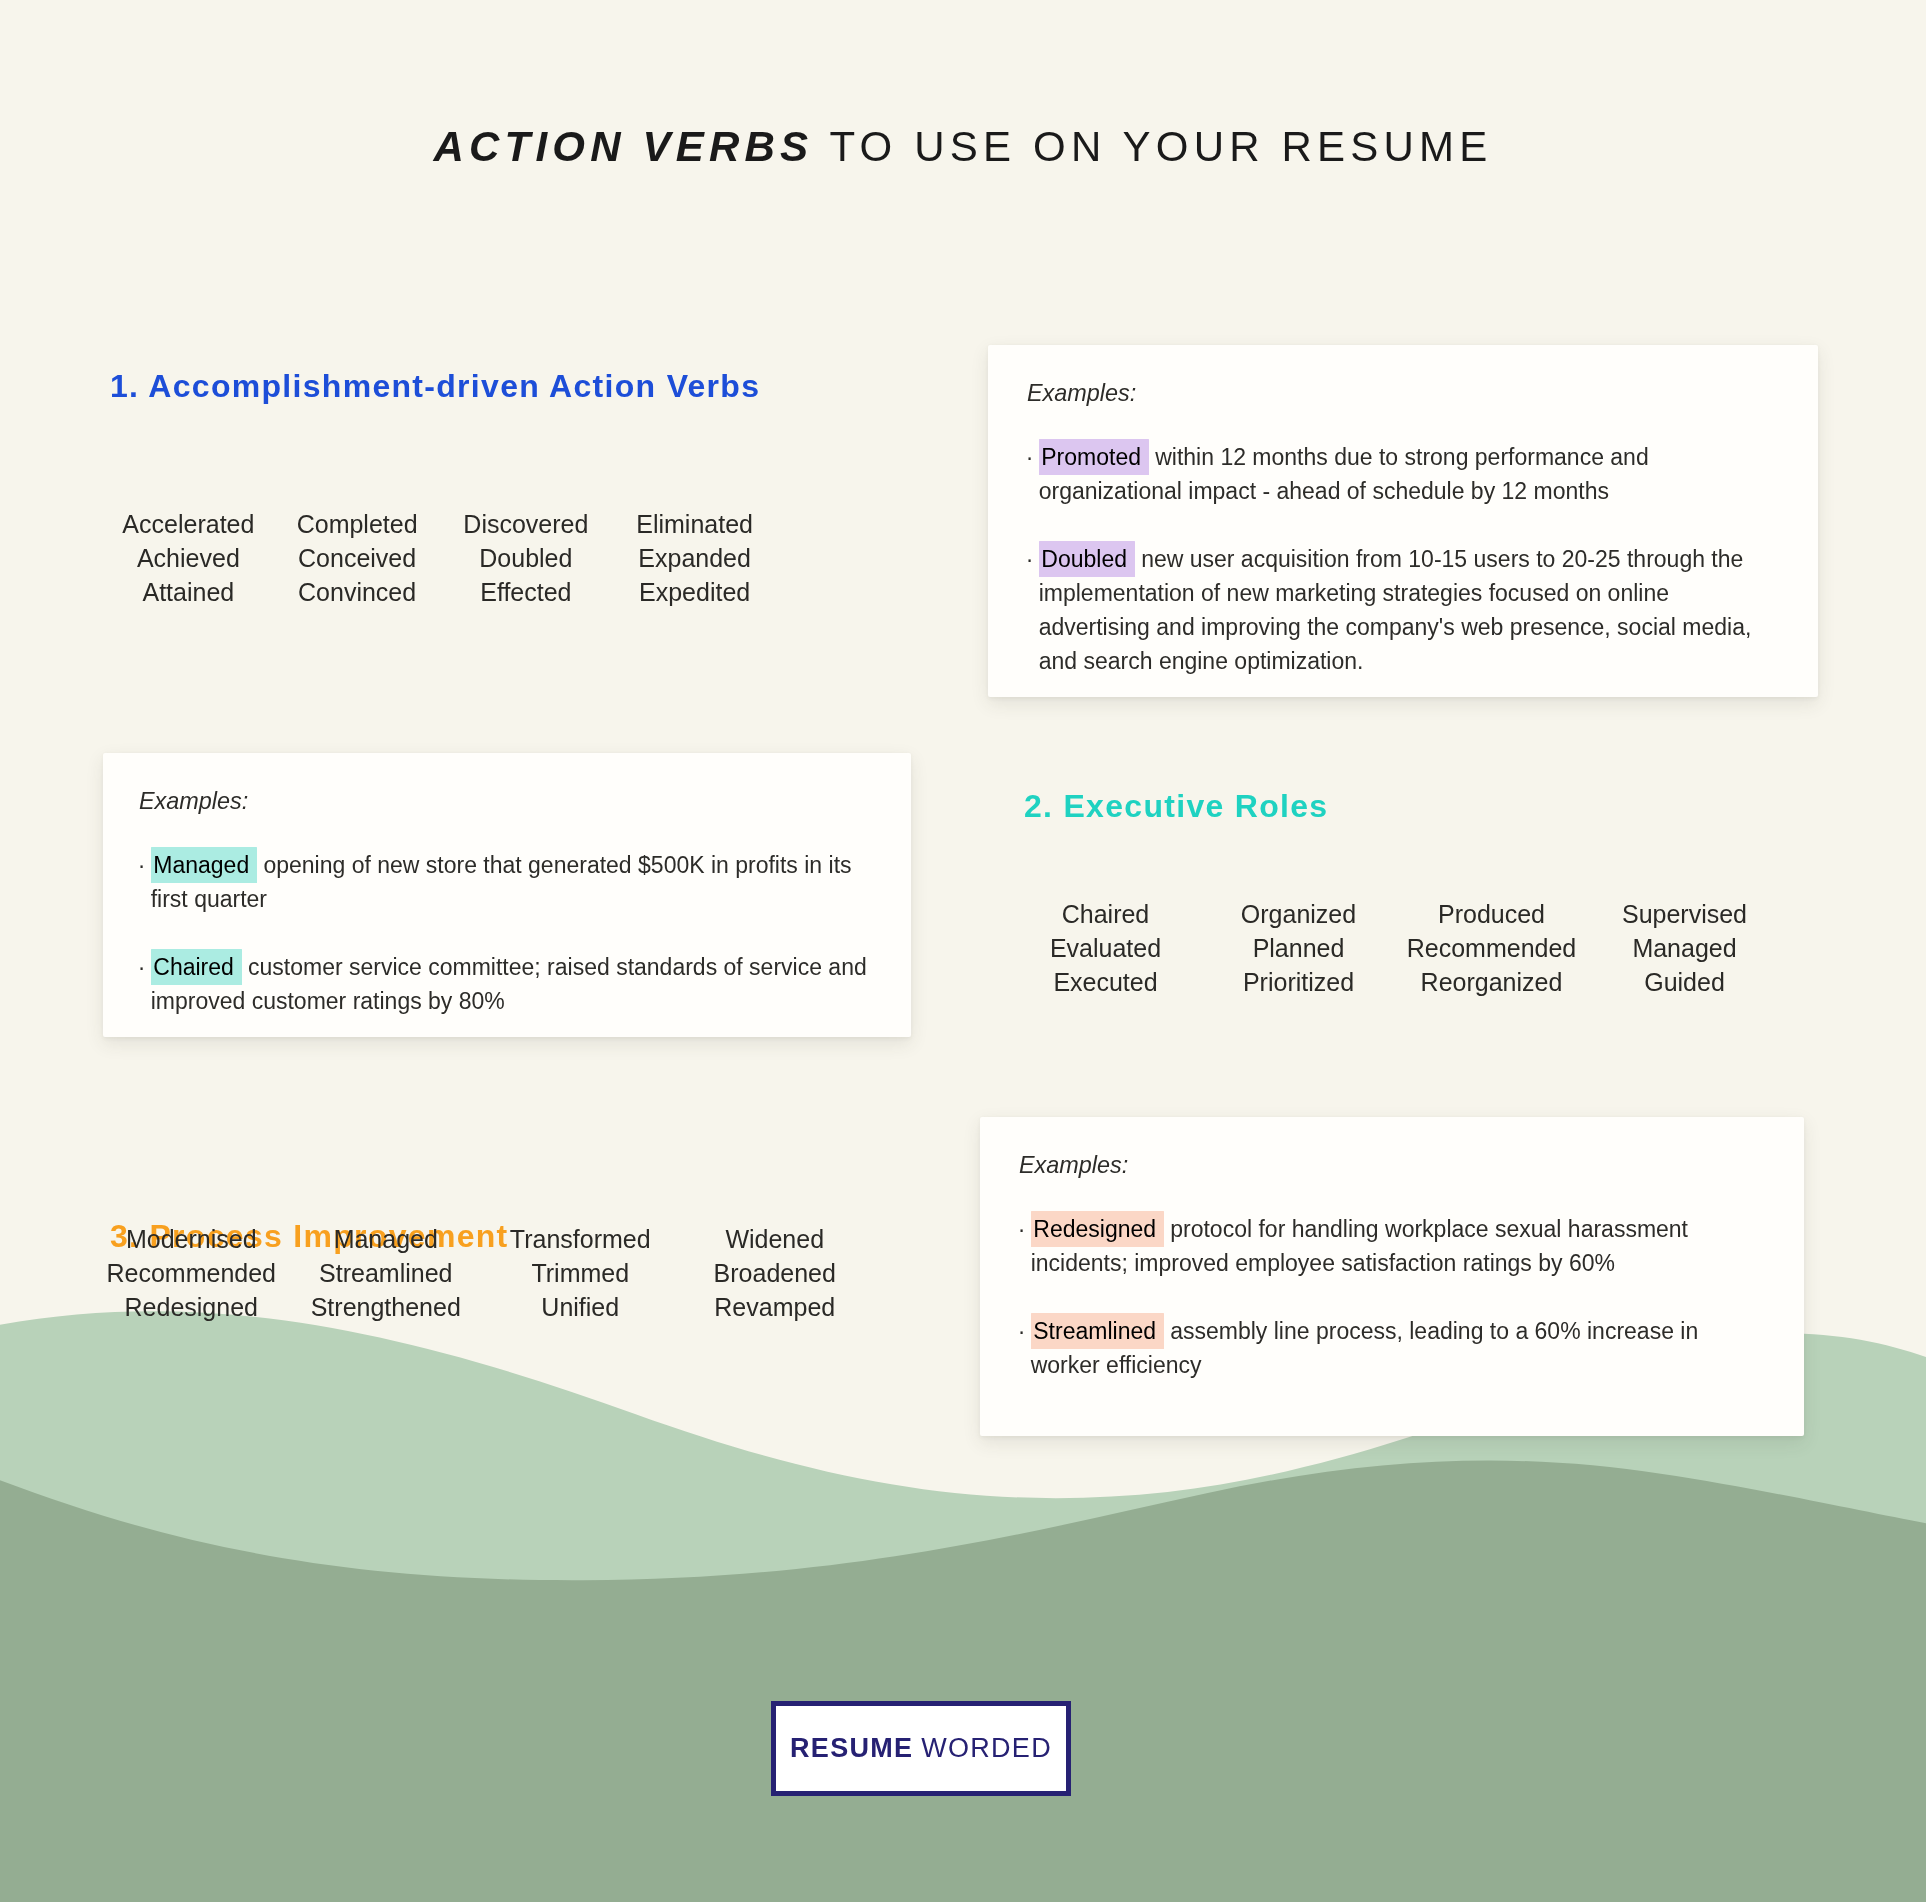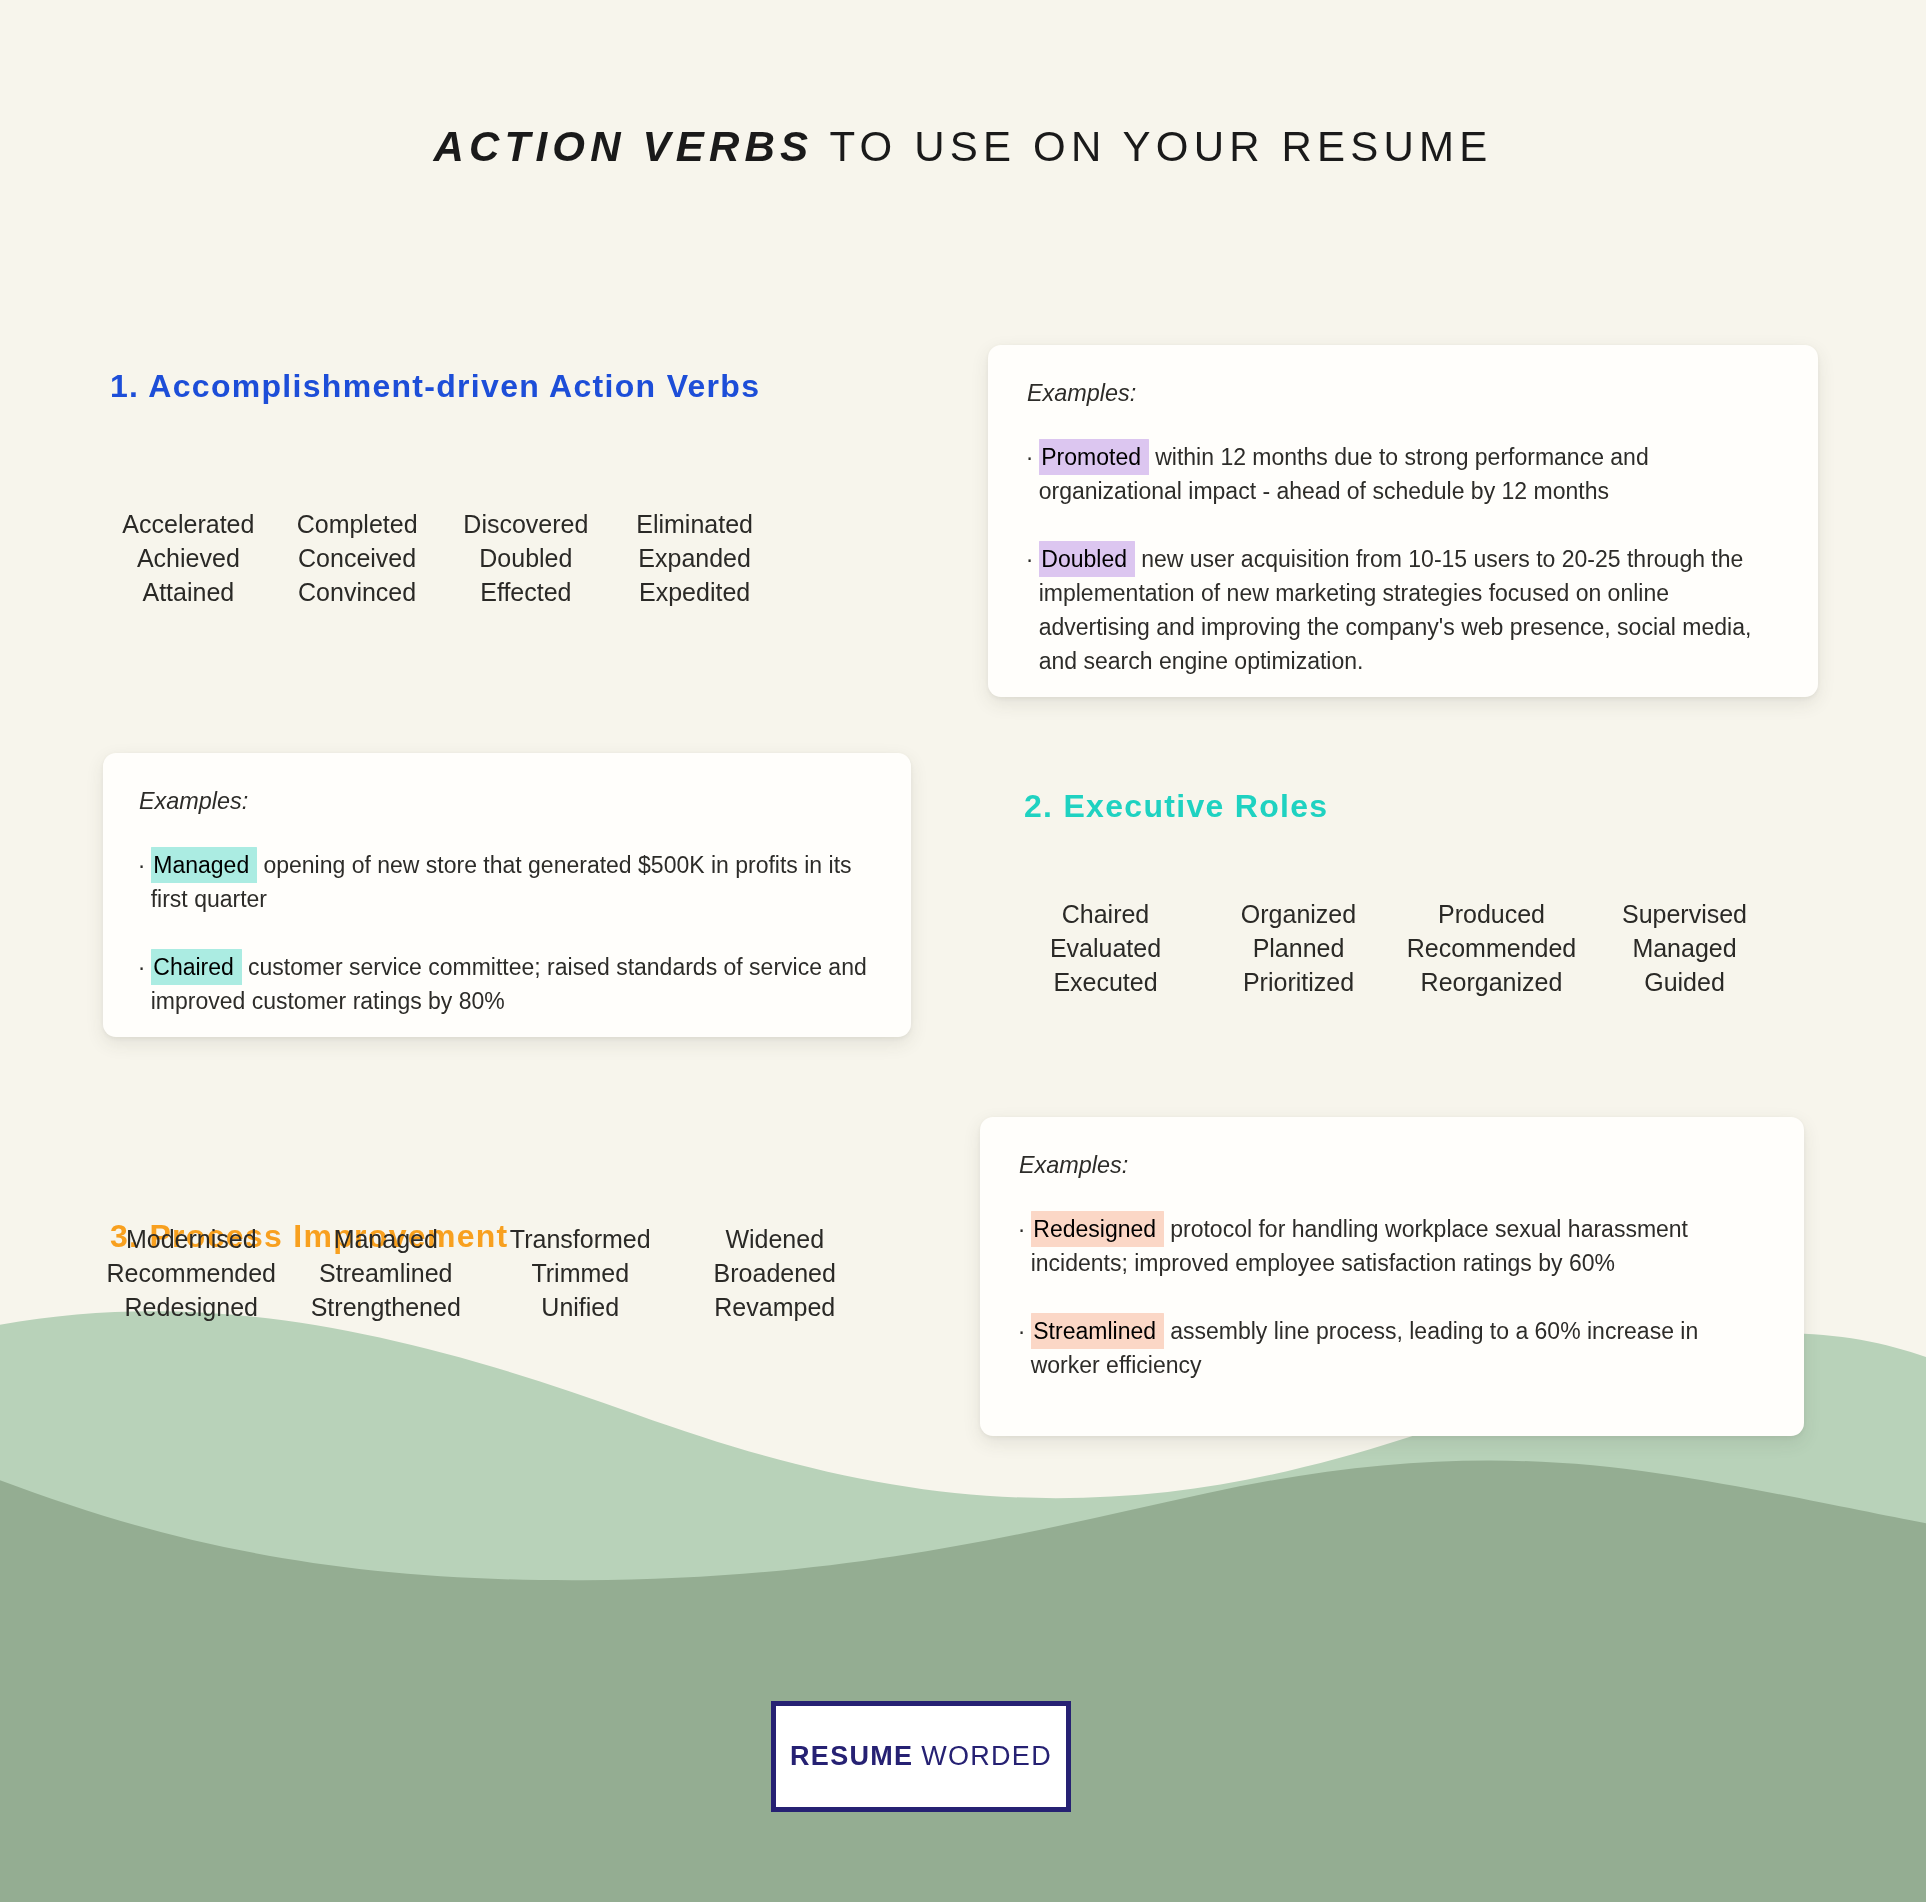"Examples:" .ex-box { border-radius: 13px -> 2px }
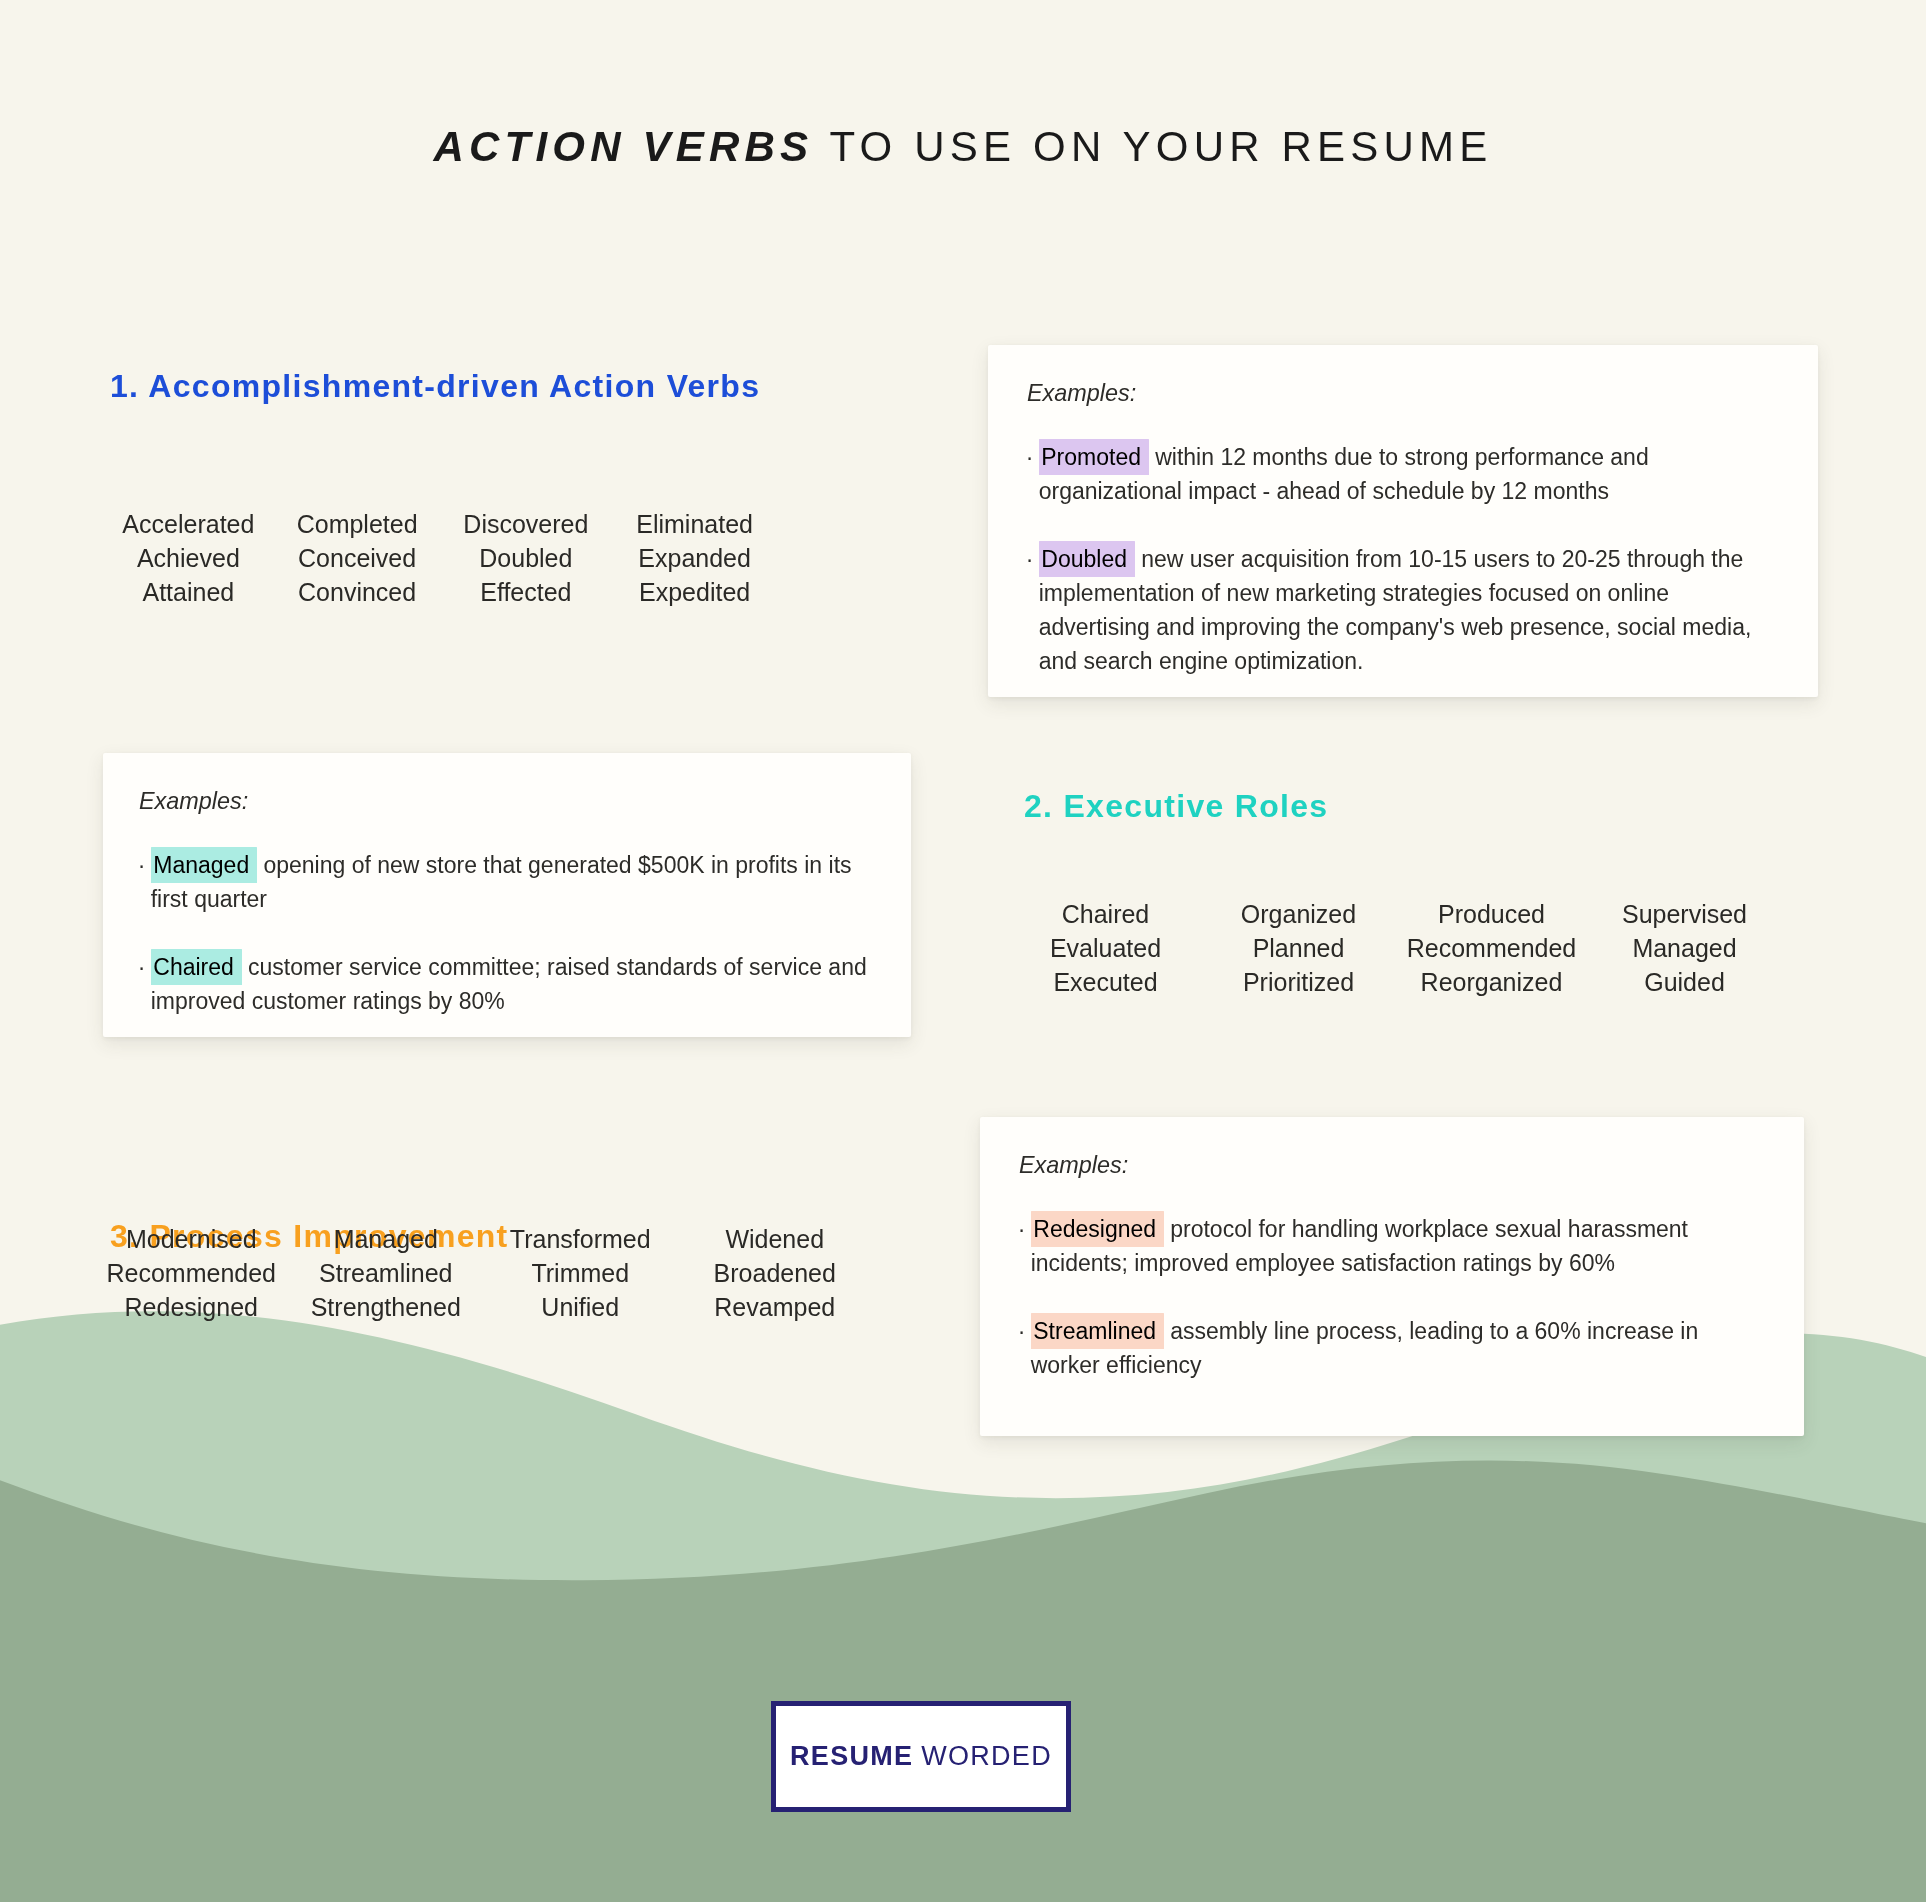"RESUME" .logo { height: 111px -> 95px }
